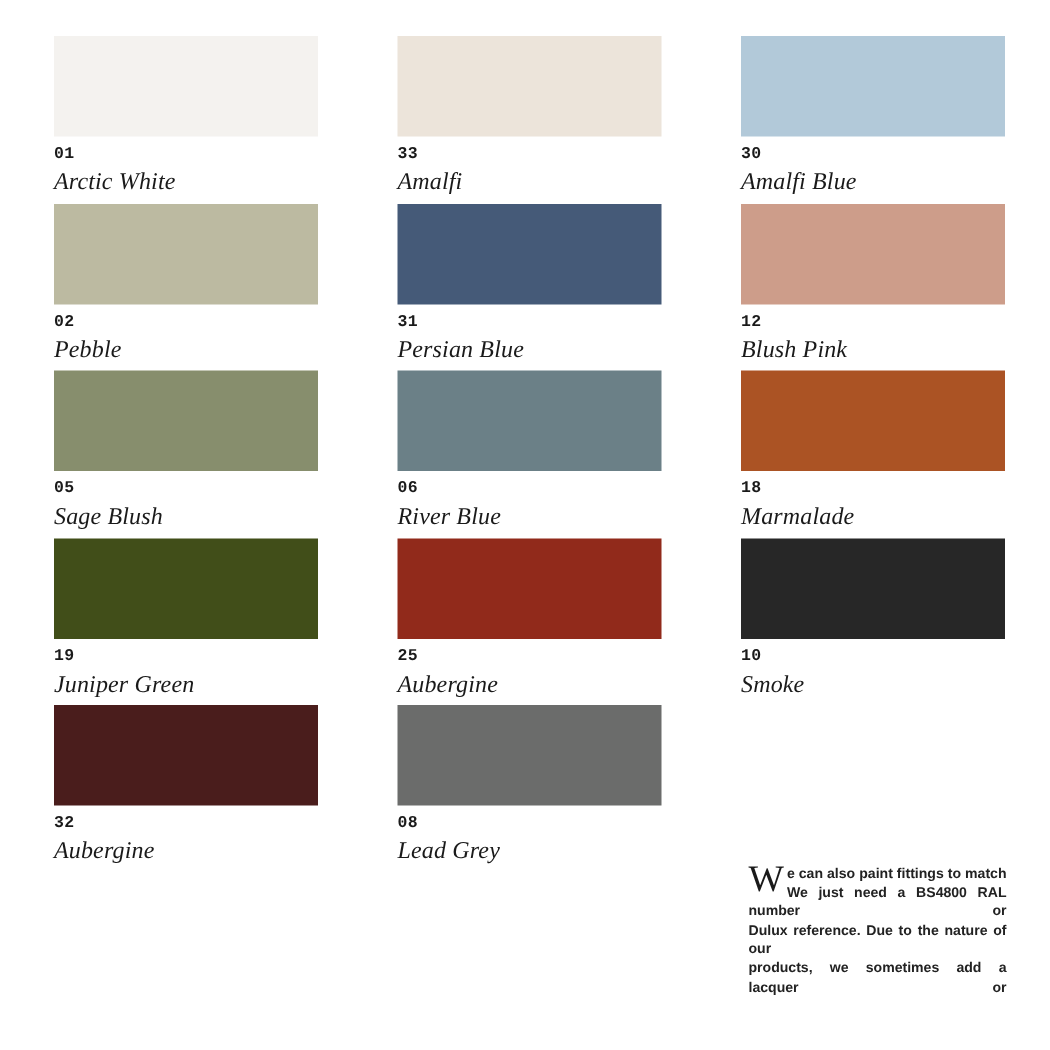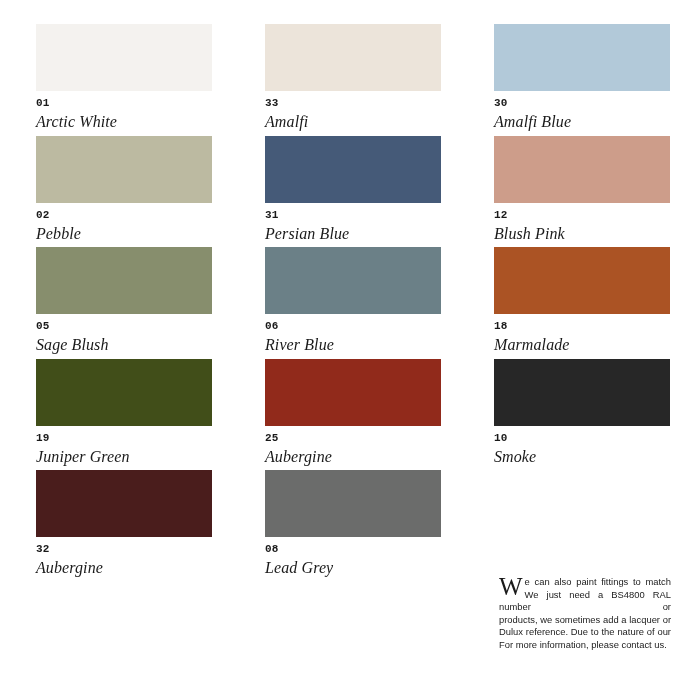"e can also paint fittings" .note .just { font-weight: none -> bold }
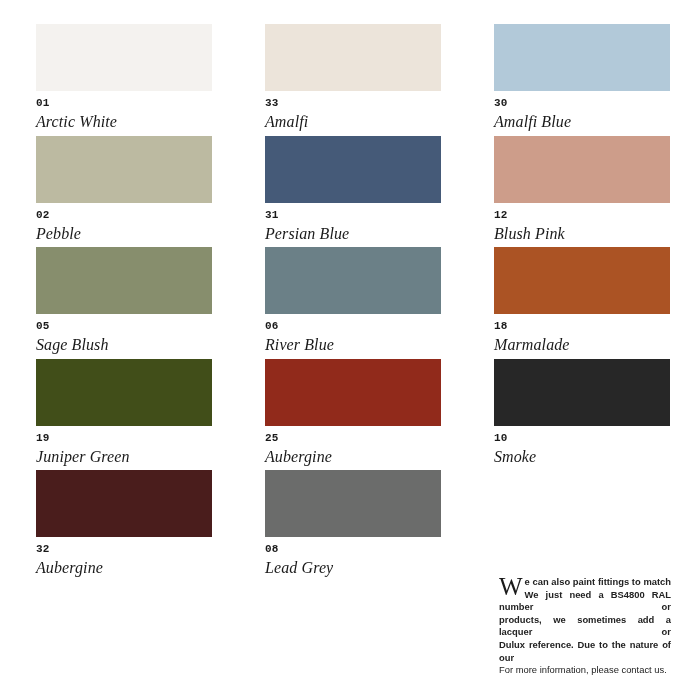"products, we sometimes add a" span.line { order: before "Dulux reference. Due to the" -> after "Dulux reference. Due to the" }
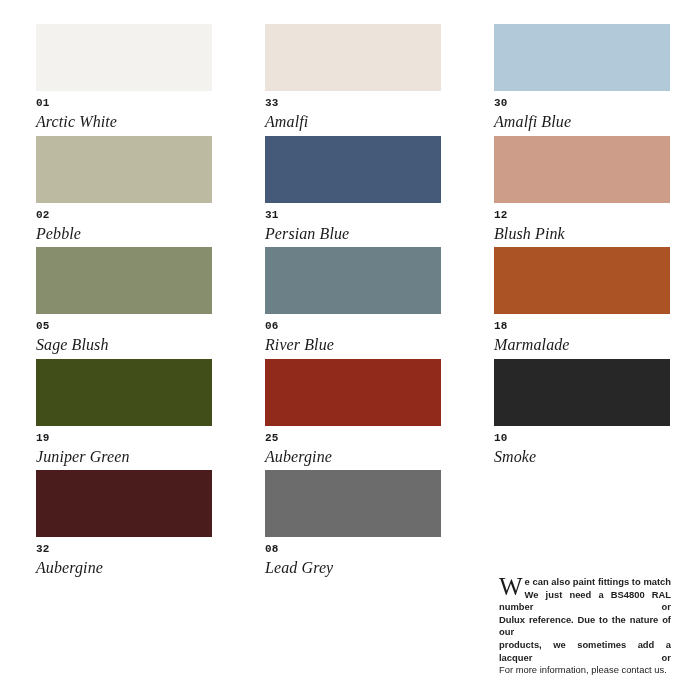"For more information, please contact" span.line { html: <span>For more information, please contact us.</span> -> none }
